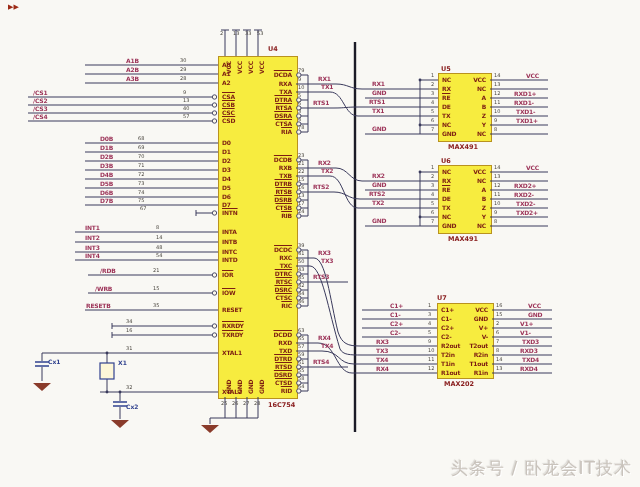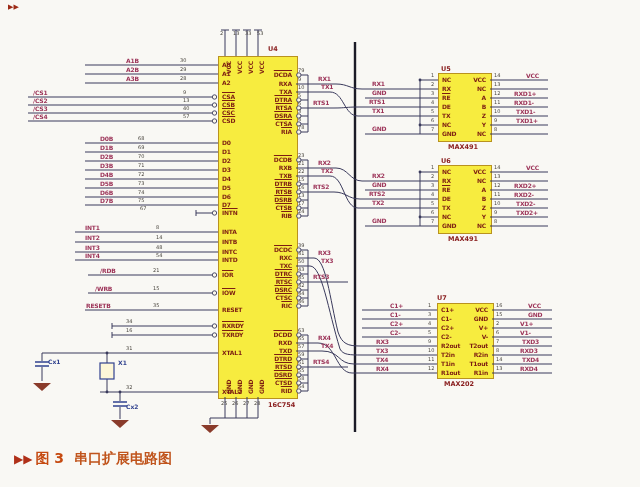"▶▶ 图 3 串口扩展电路图" div { html: <div> <span>▶▶</span><span>图 3</span><span>串口扩展电路图</span> </div> -> none }
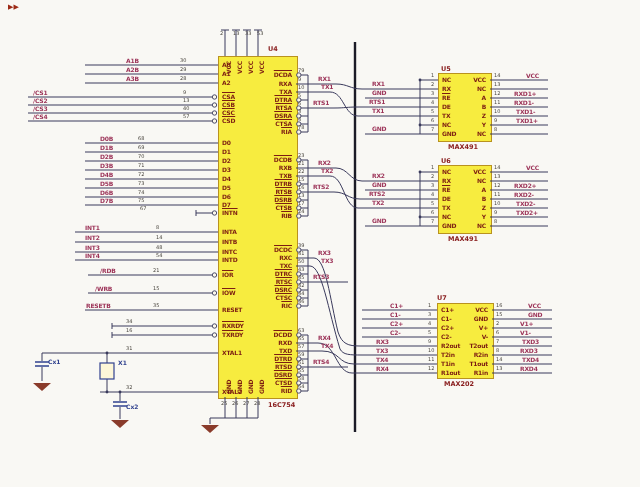"头条号 / 卧龙会IT技术" div { html: none -> <div>头条号 / 卧龙会IT技术</div> }
